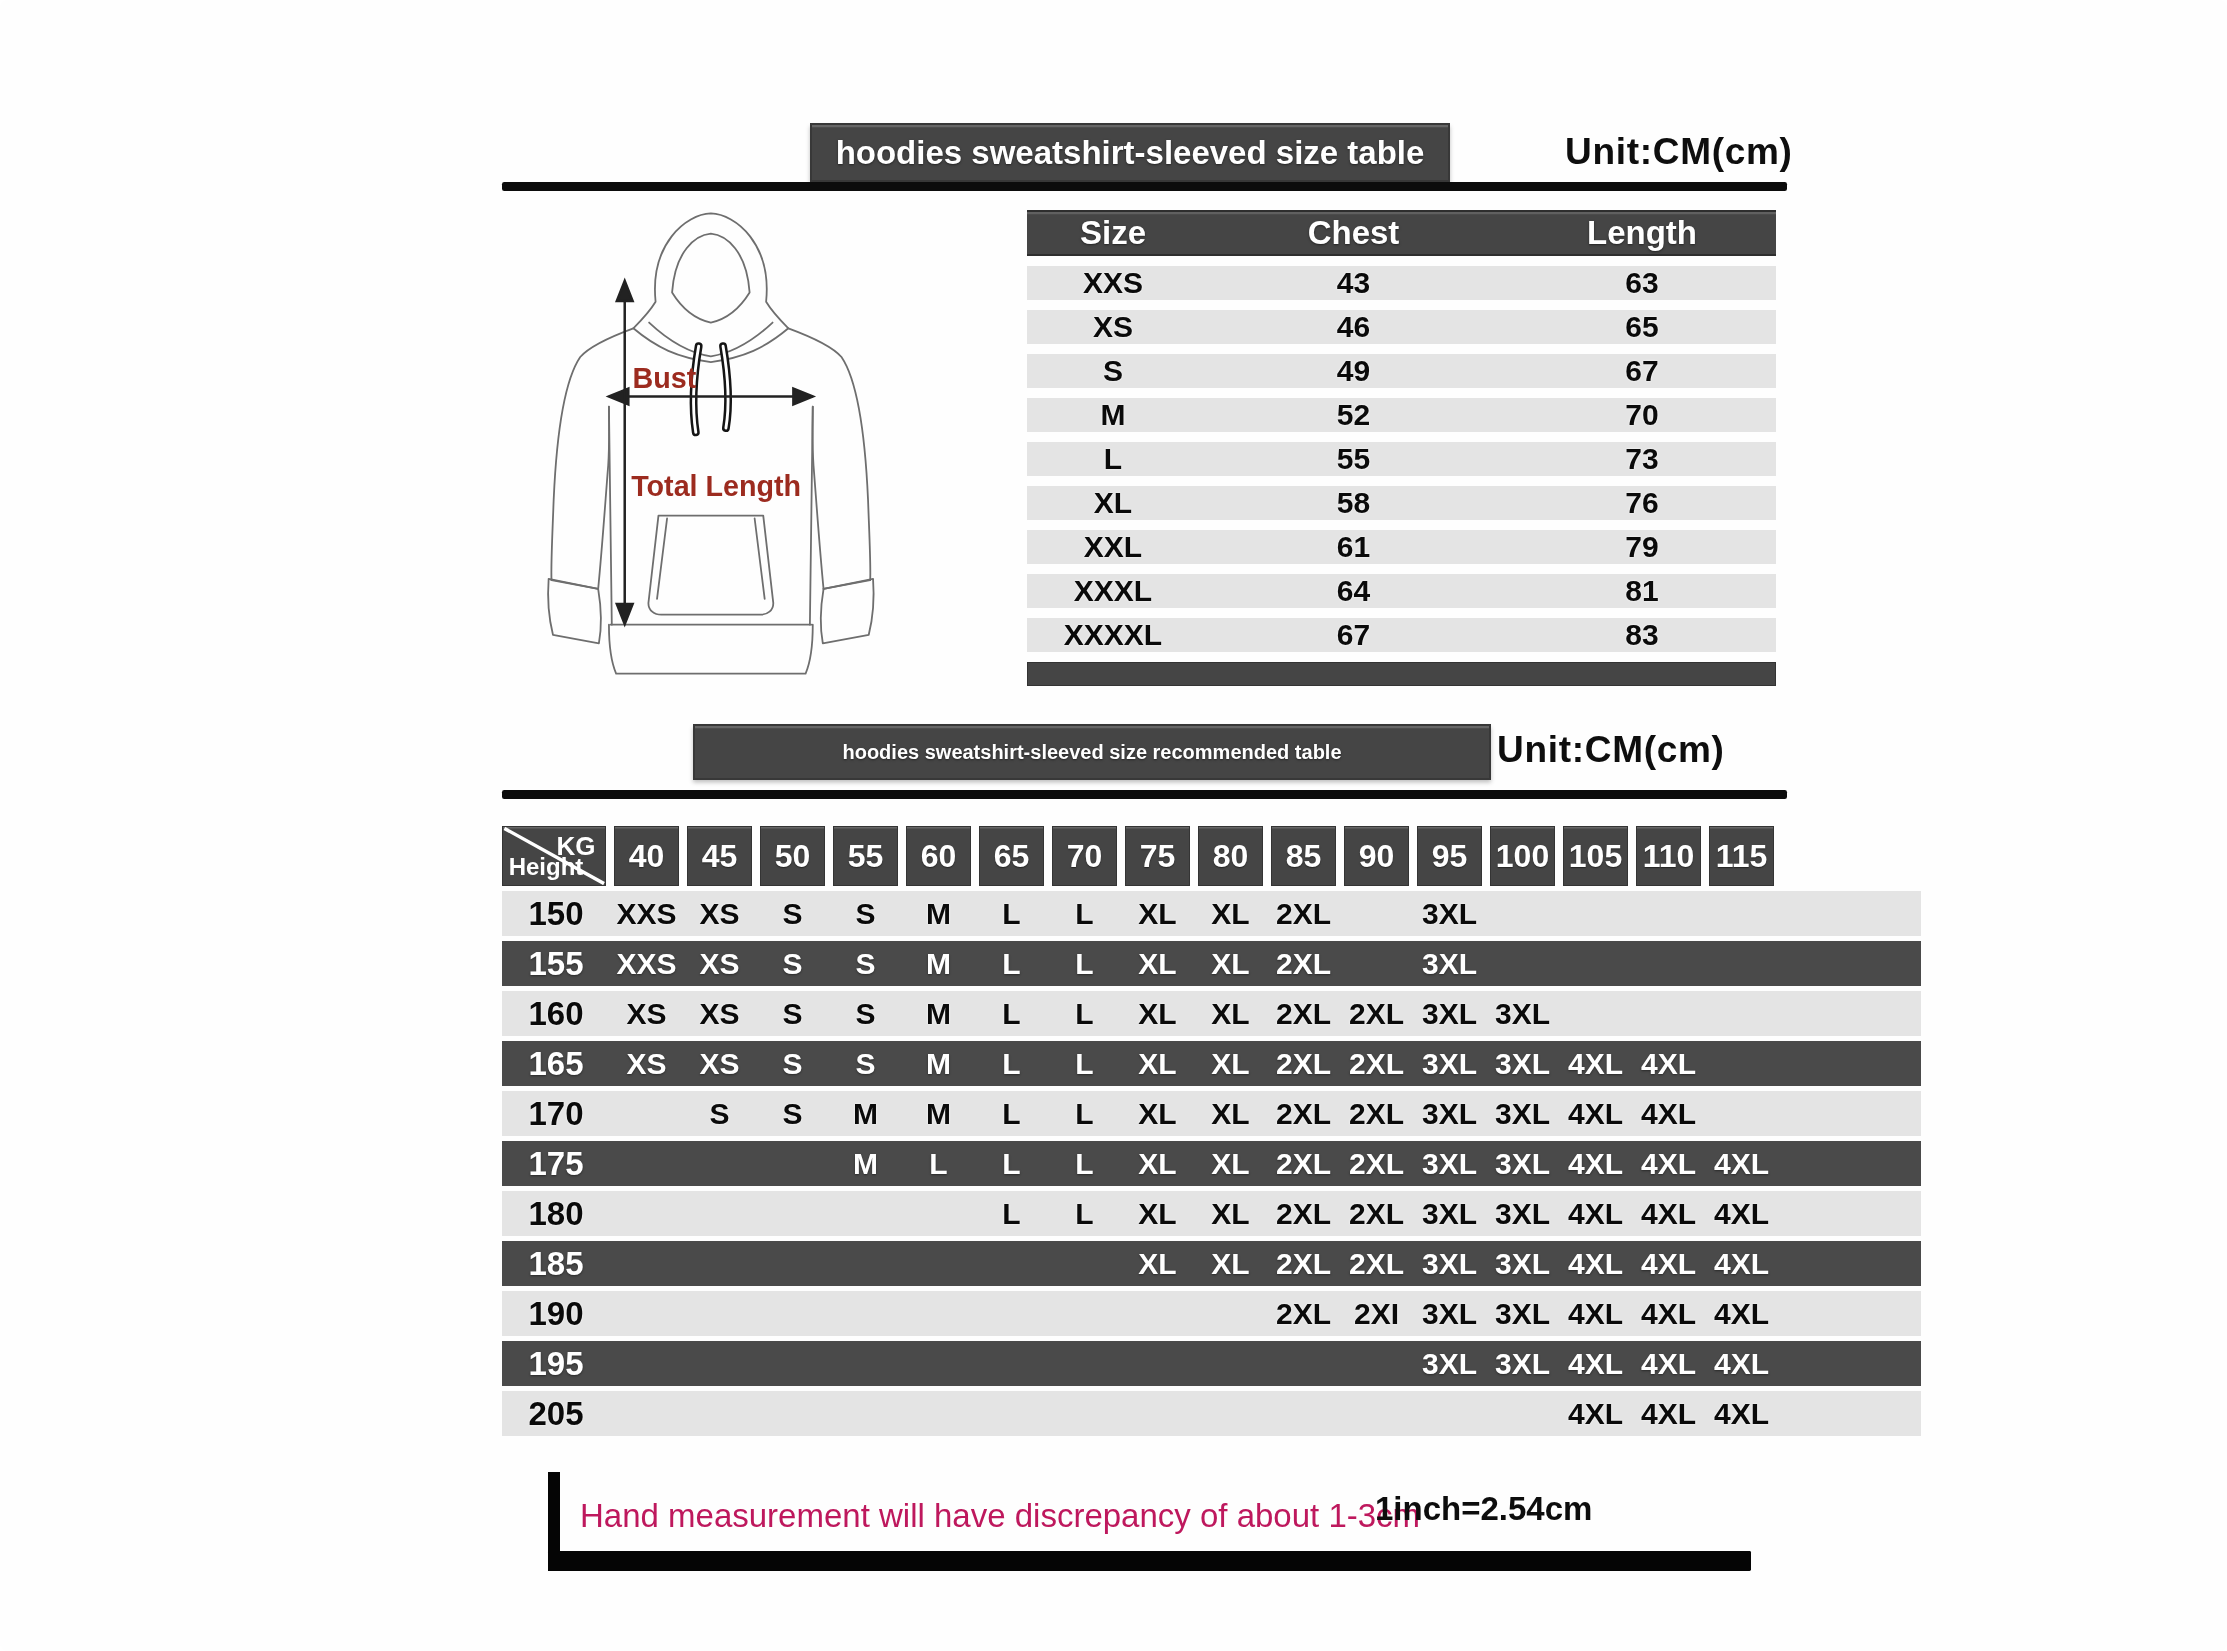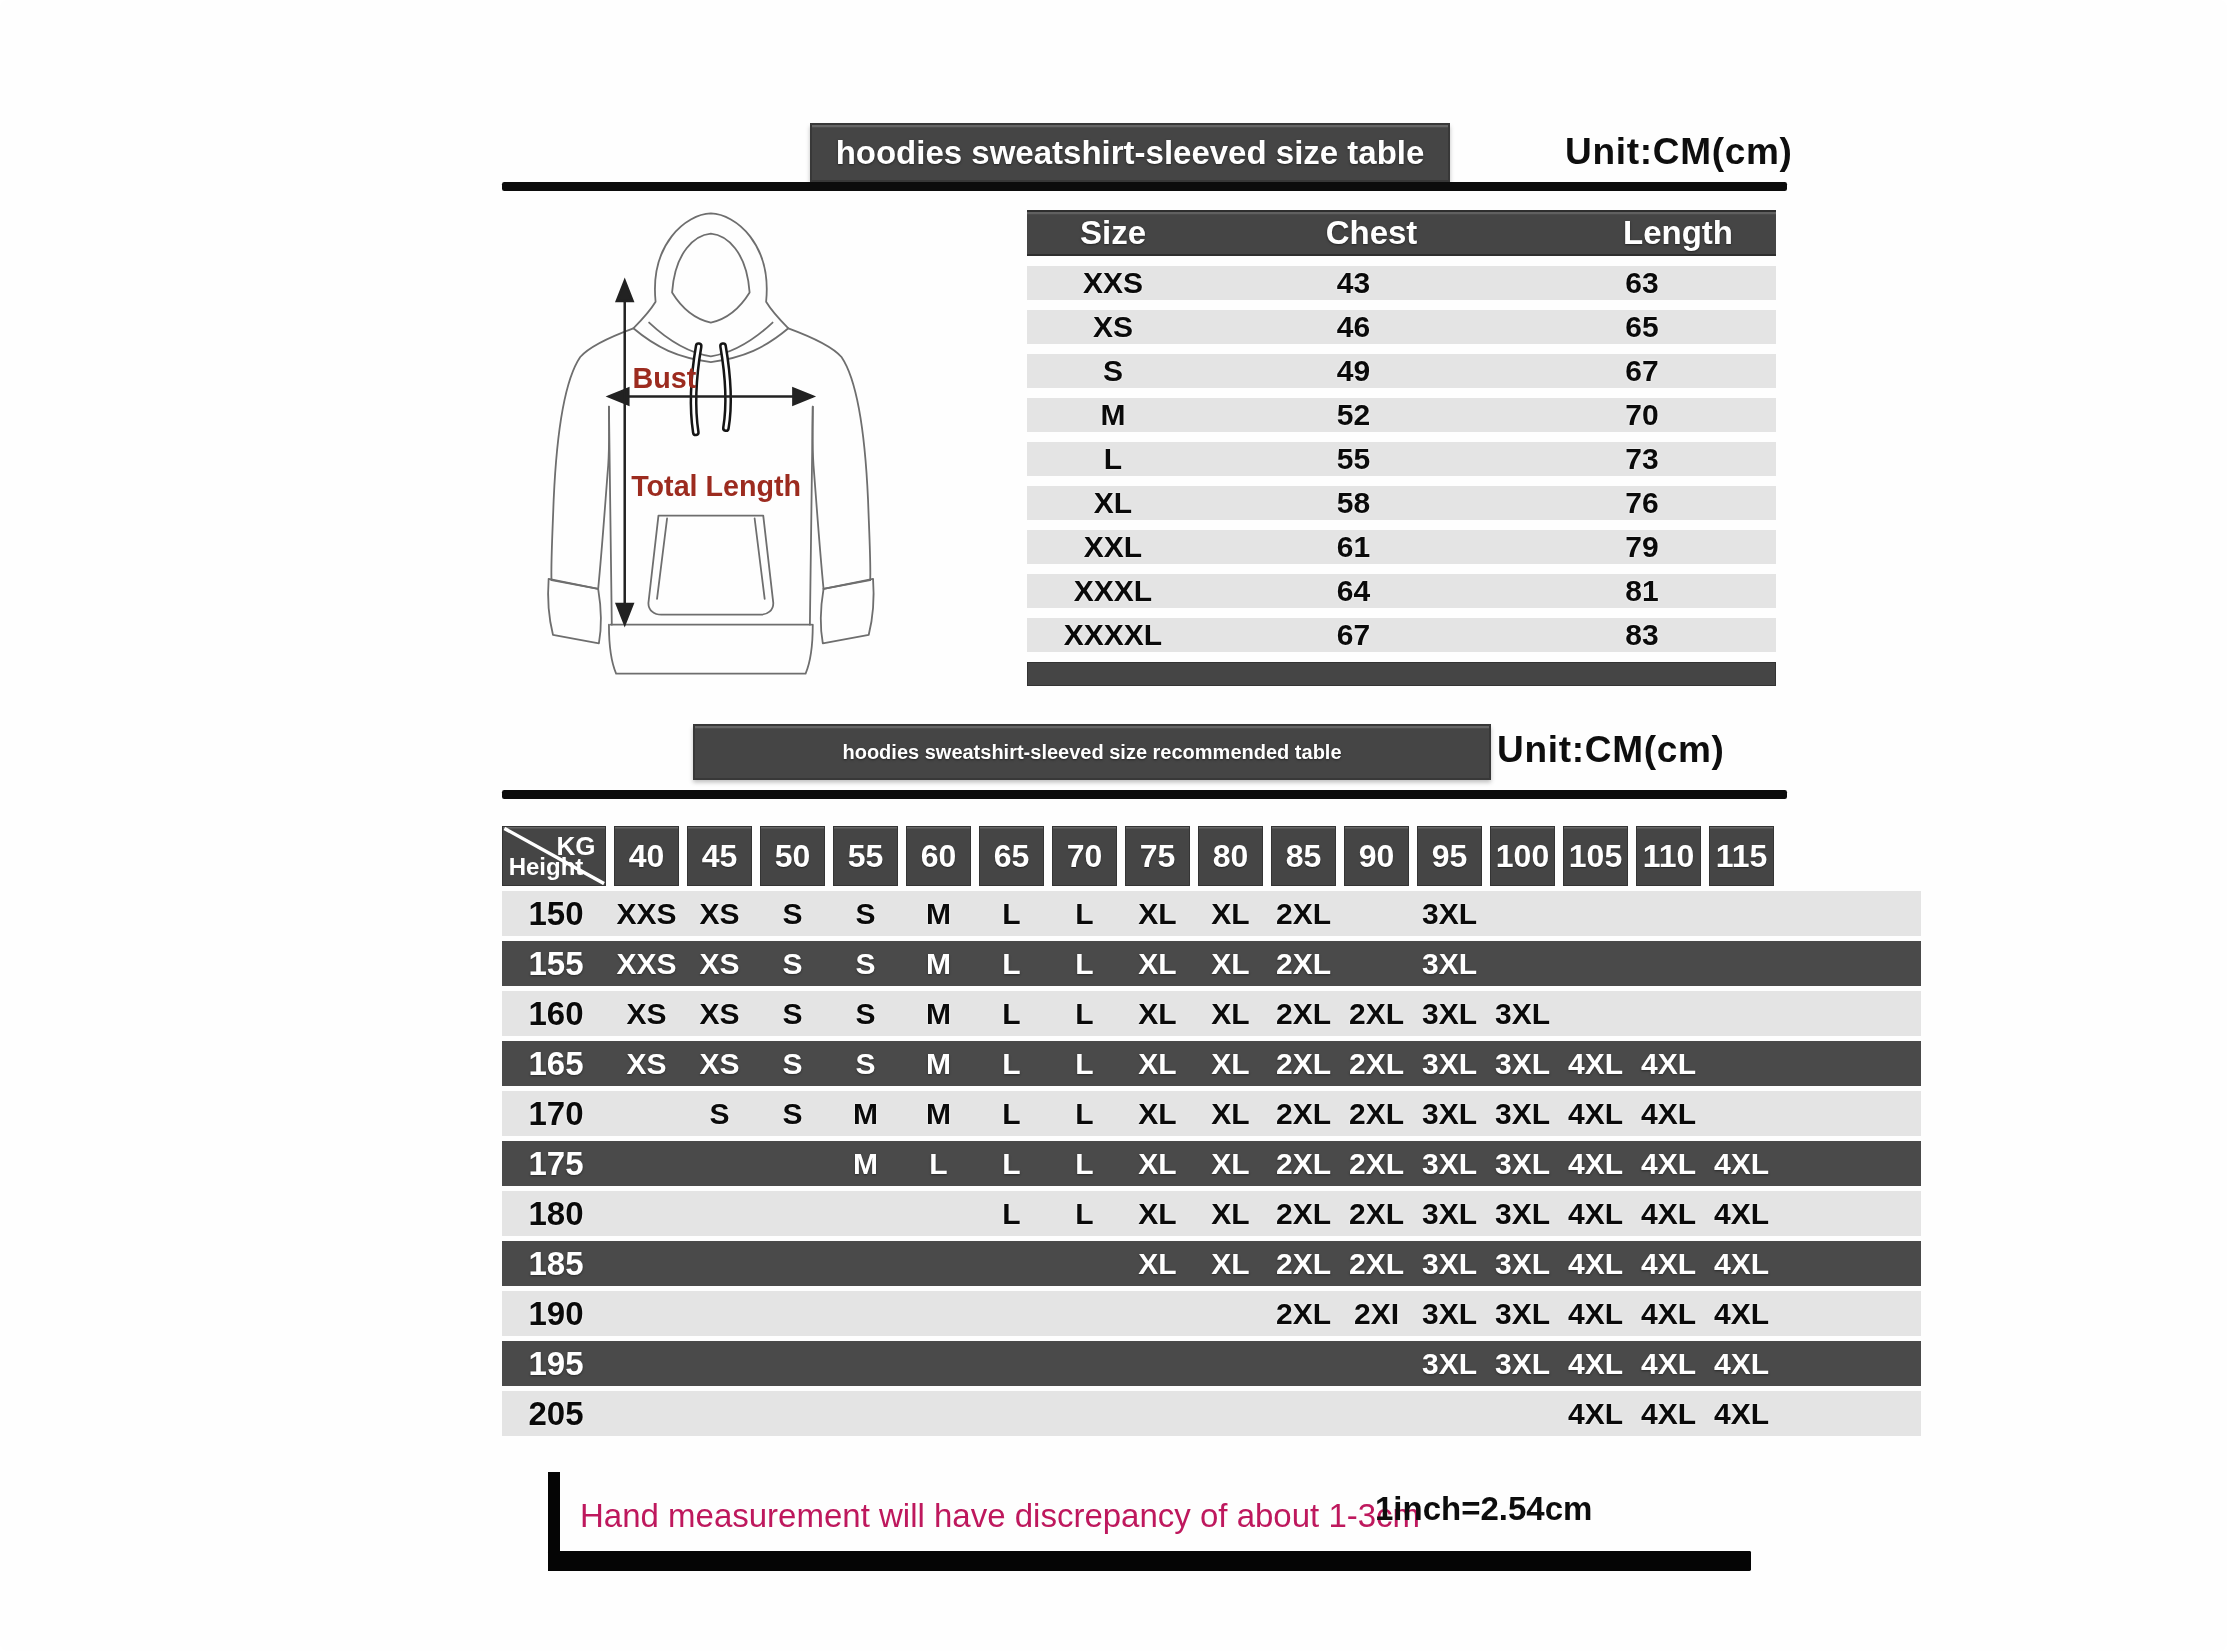"Size" .t1-head { gap: 18px -> none }
